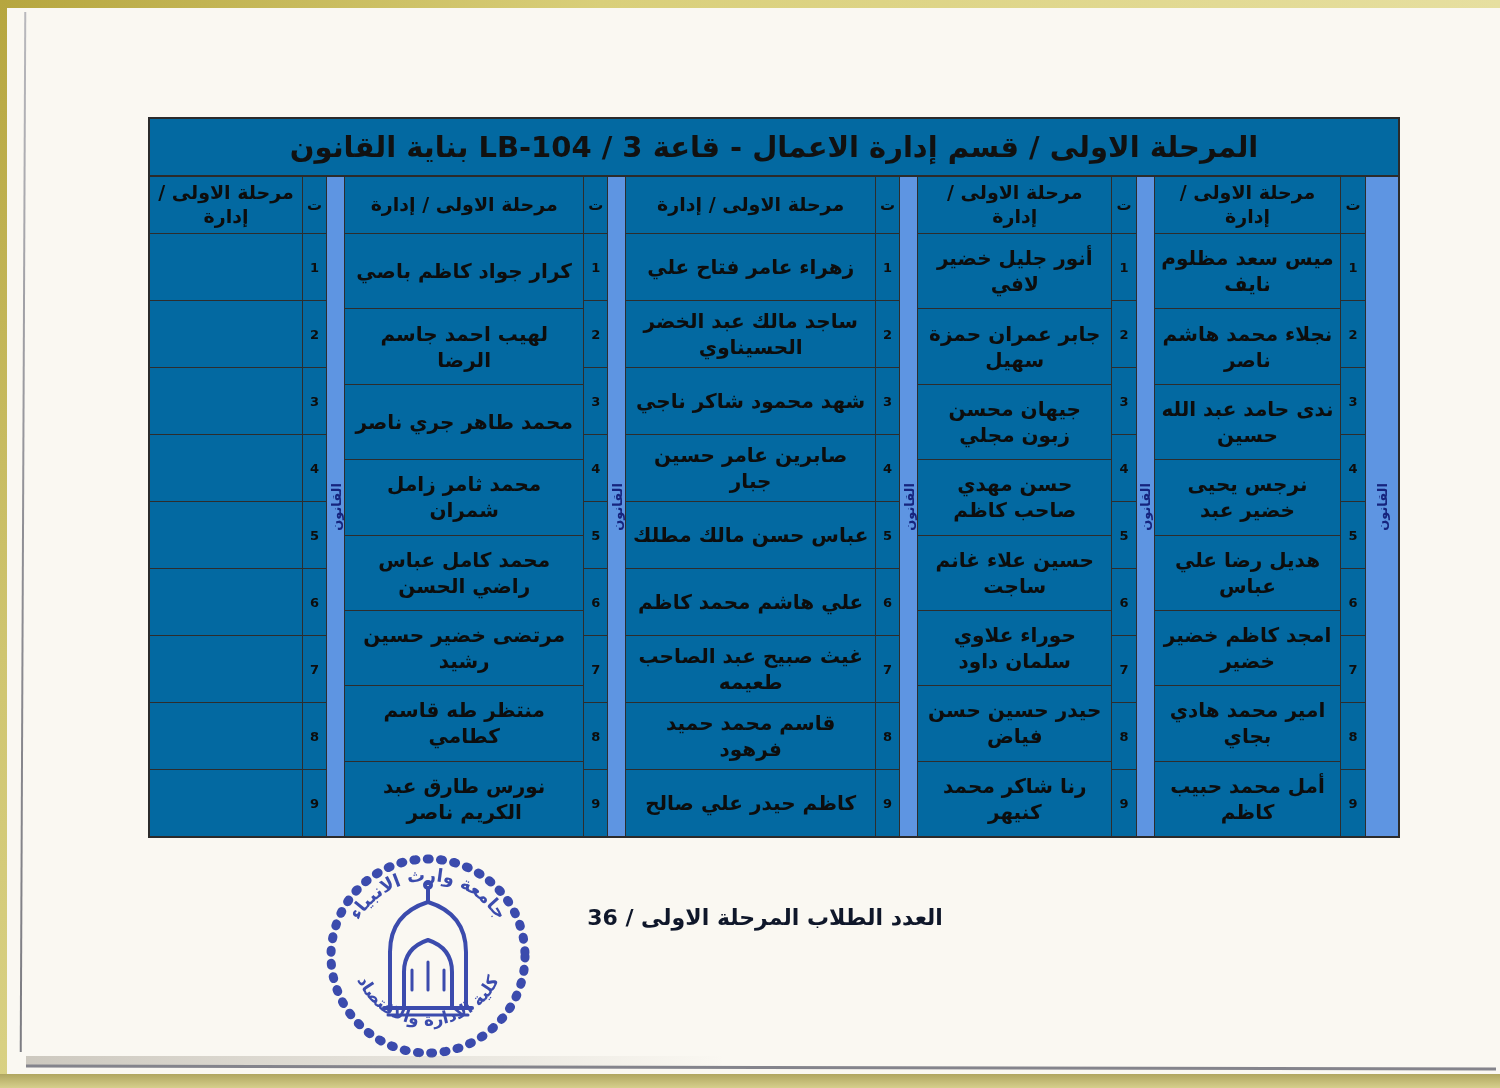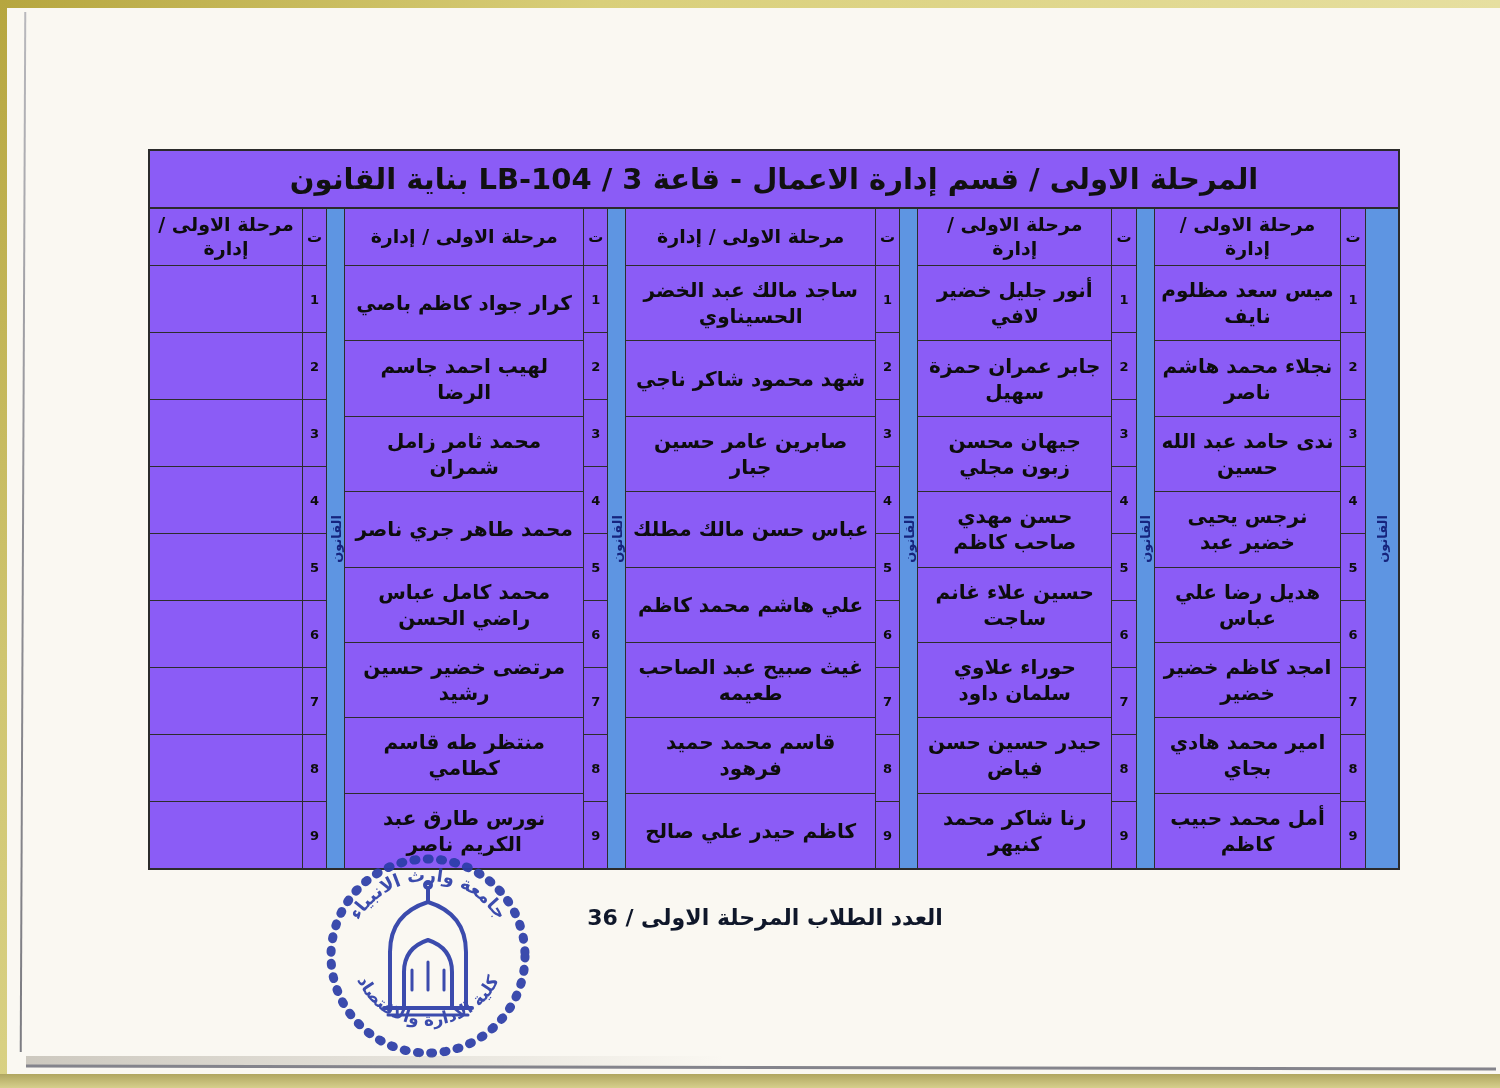"المرحلة الاولى / قسم إدارة" .sheet-table { background: #8b5cf6 -> #0369a1; margin-top: 32px -> none }
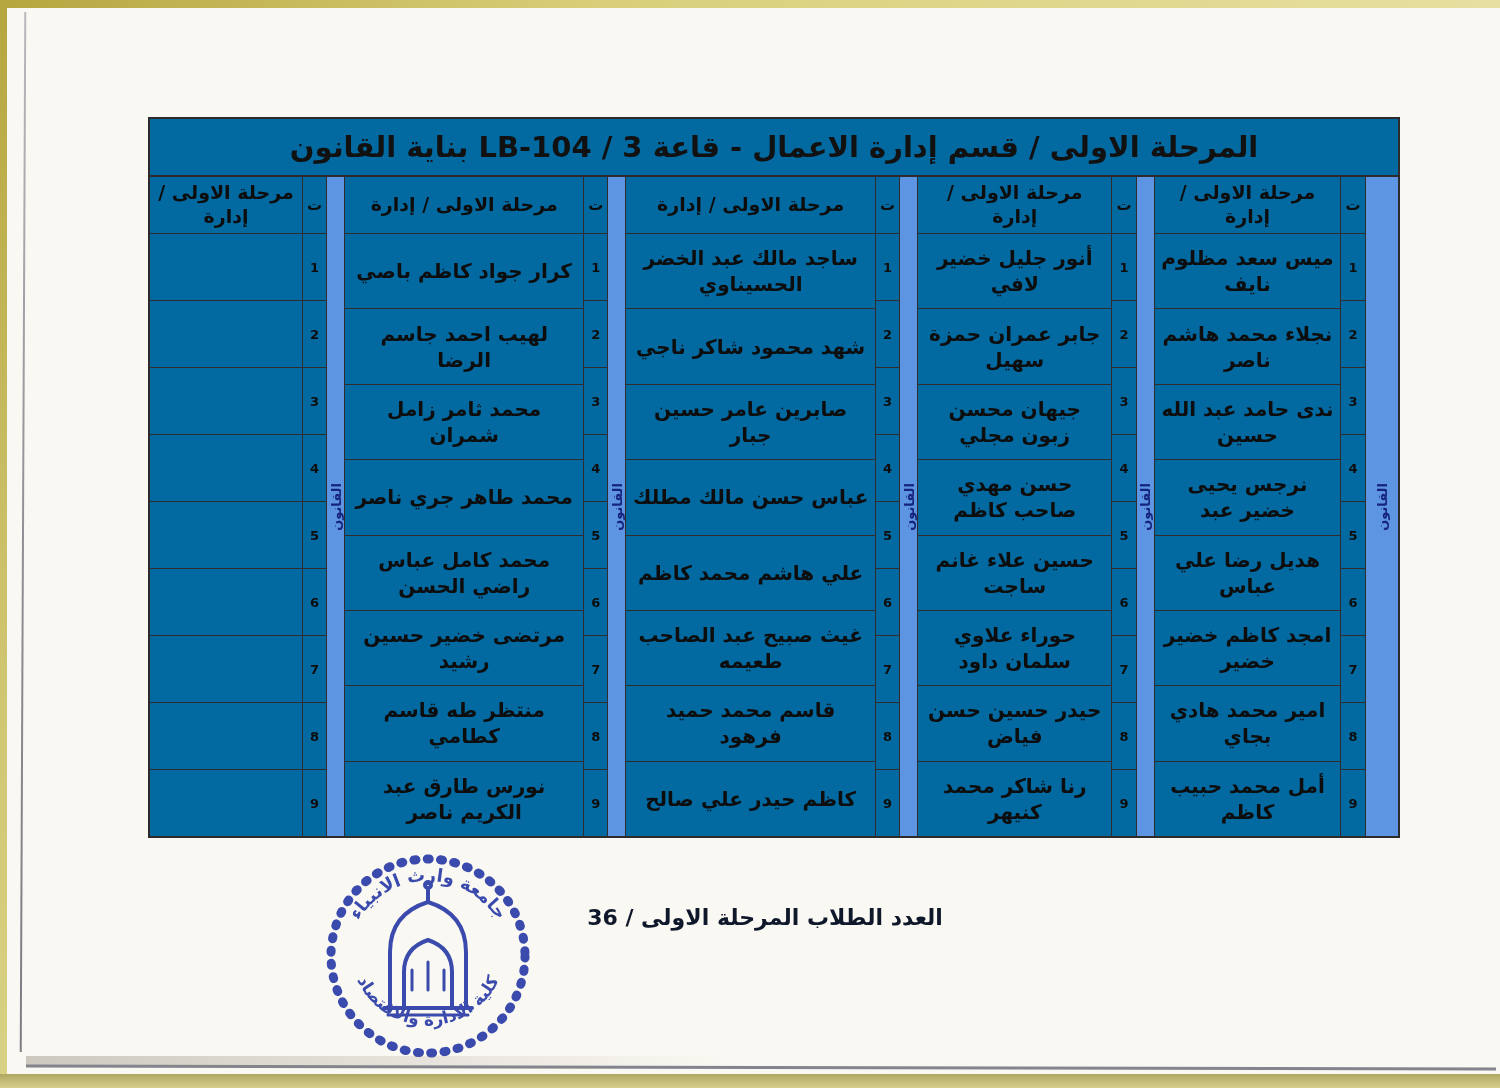"زهراء عامر فتاح علي" div.cell { html: none -> <div>زهراء عامر فتاح علي</div> }
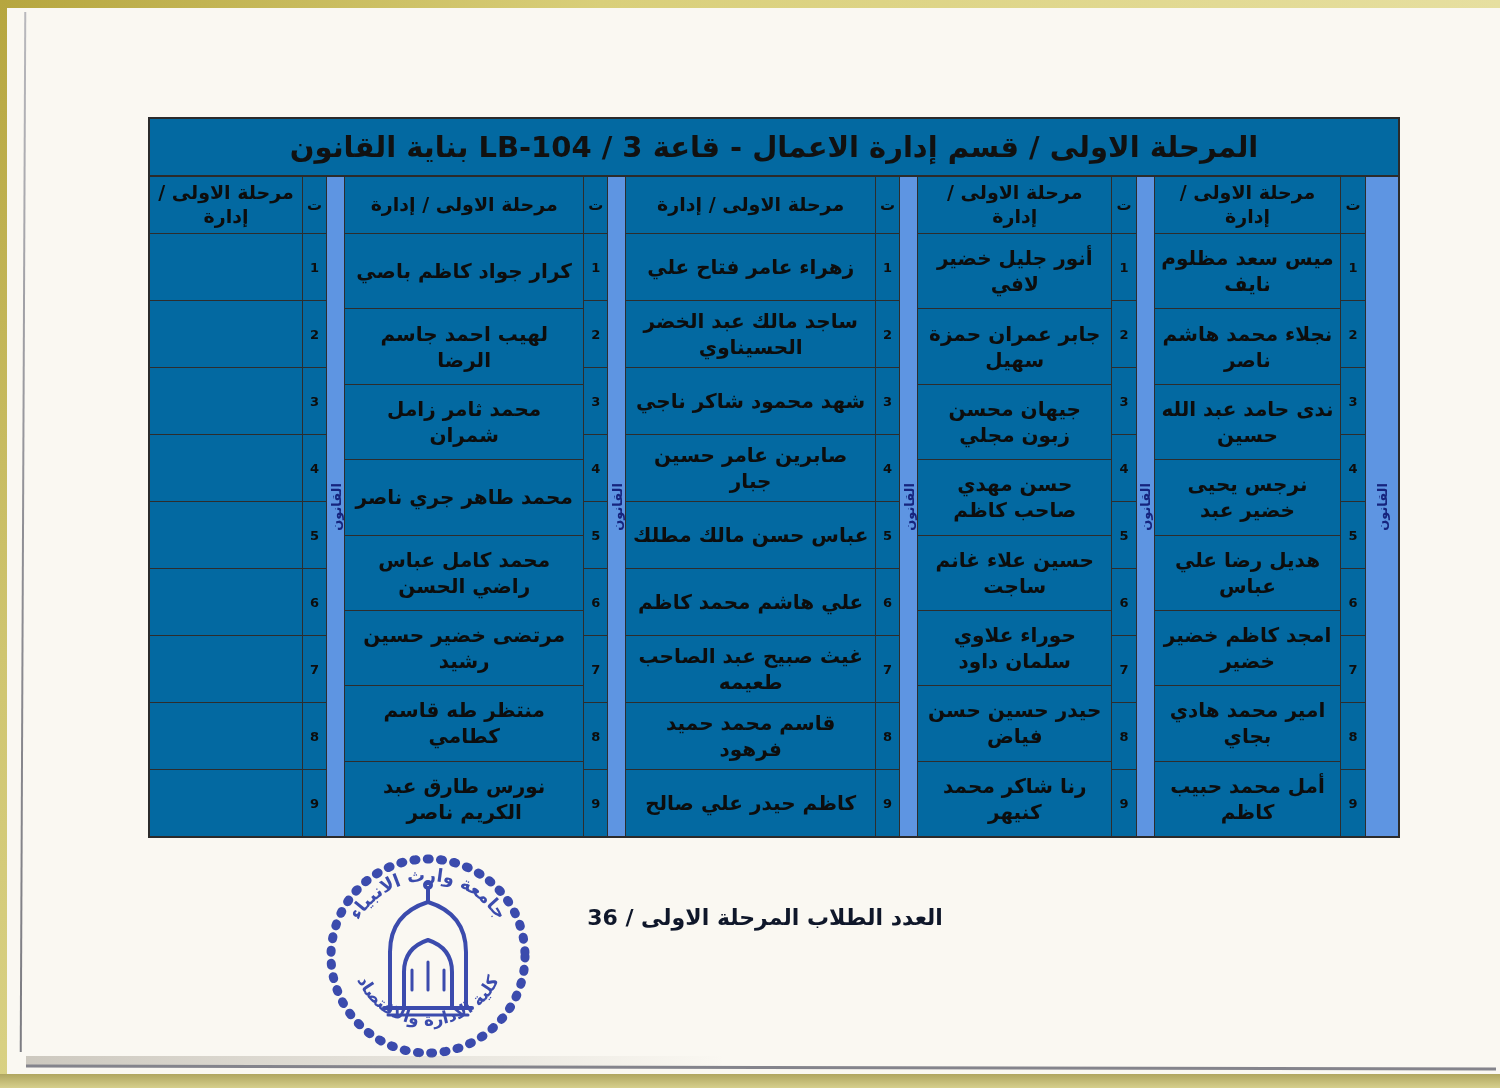"محمد ثامر زامل شمران" div.cell { order: before "محمد طاهر جري ناصر" -> after "محمد طاهر جري ناصر" }
